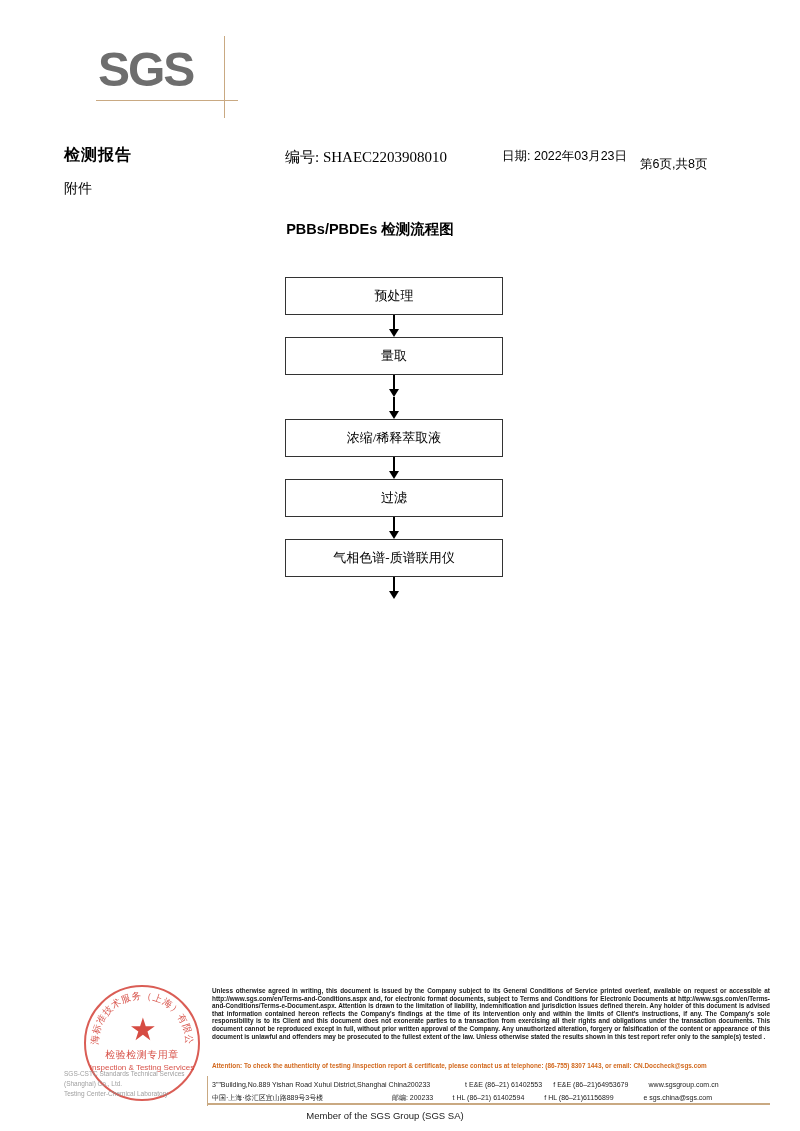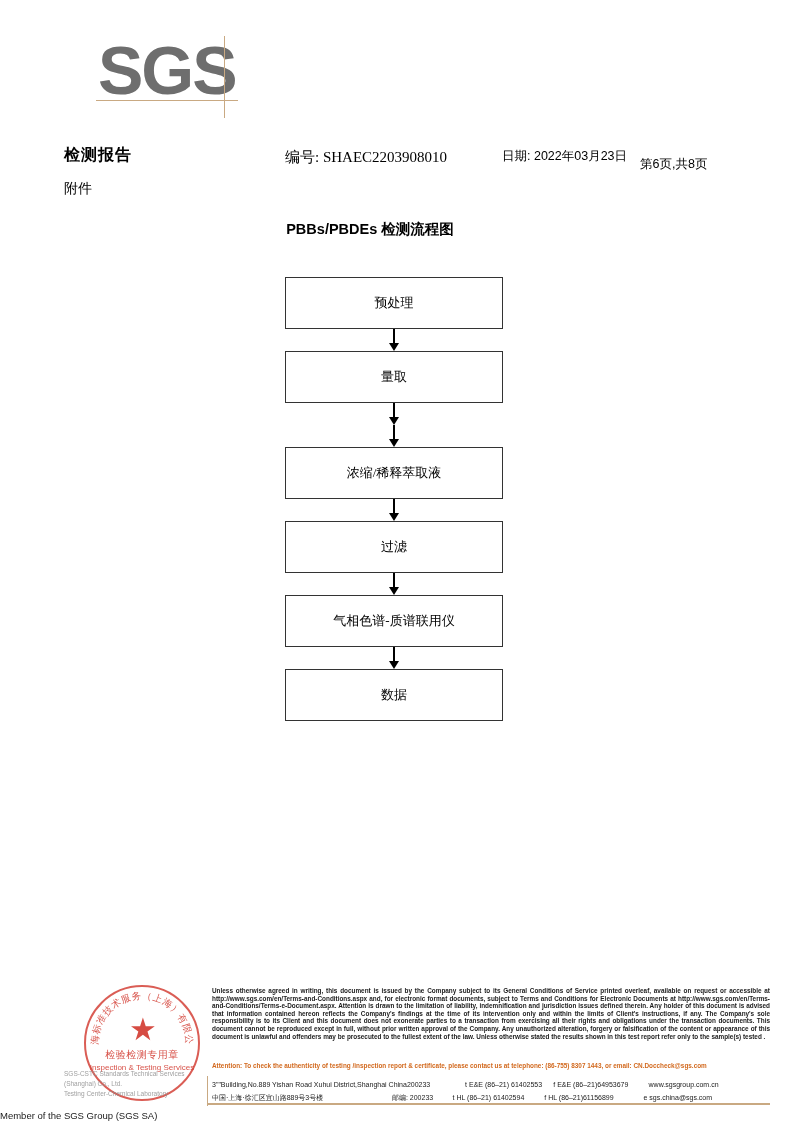"SGS" #logo-text { font-size: 68px -> 48px }
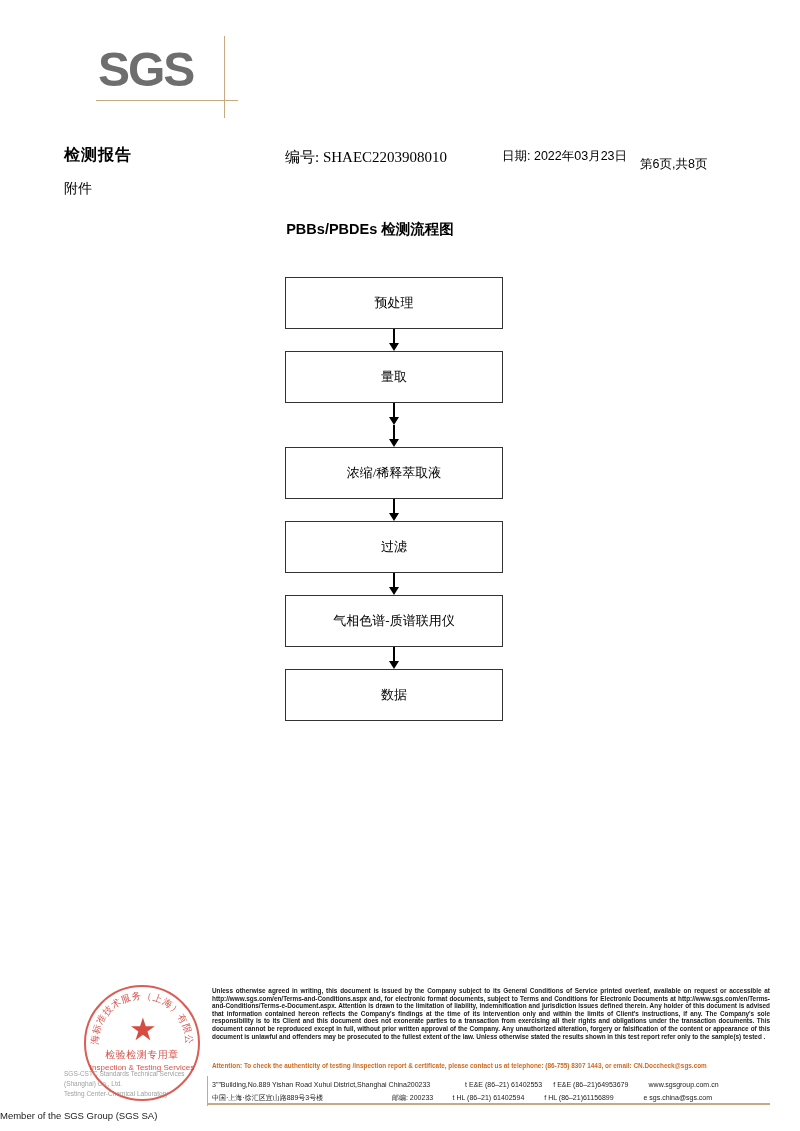"预处理" .flow-box { height: 52px -> 38px }
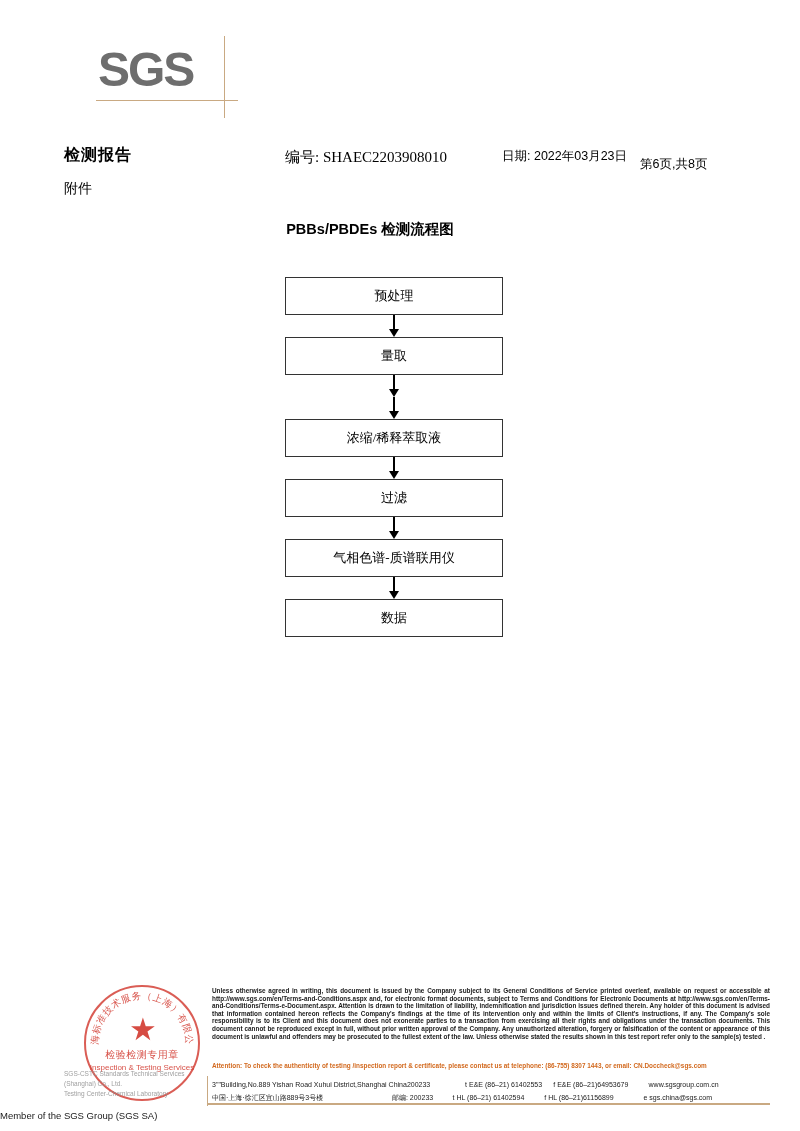"数据" div.flow-step { html: <div> <div>数据</div> </div> -> none }
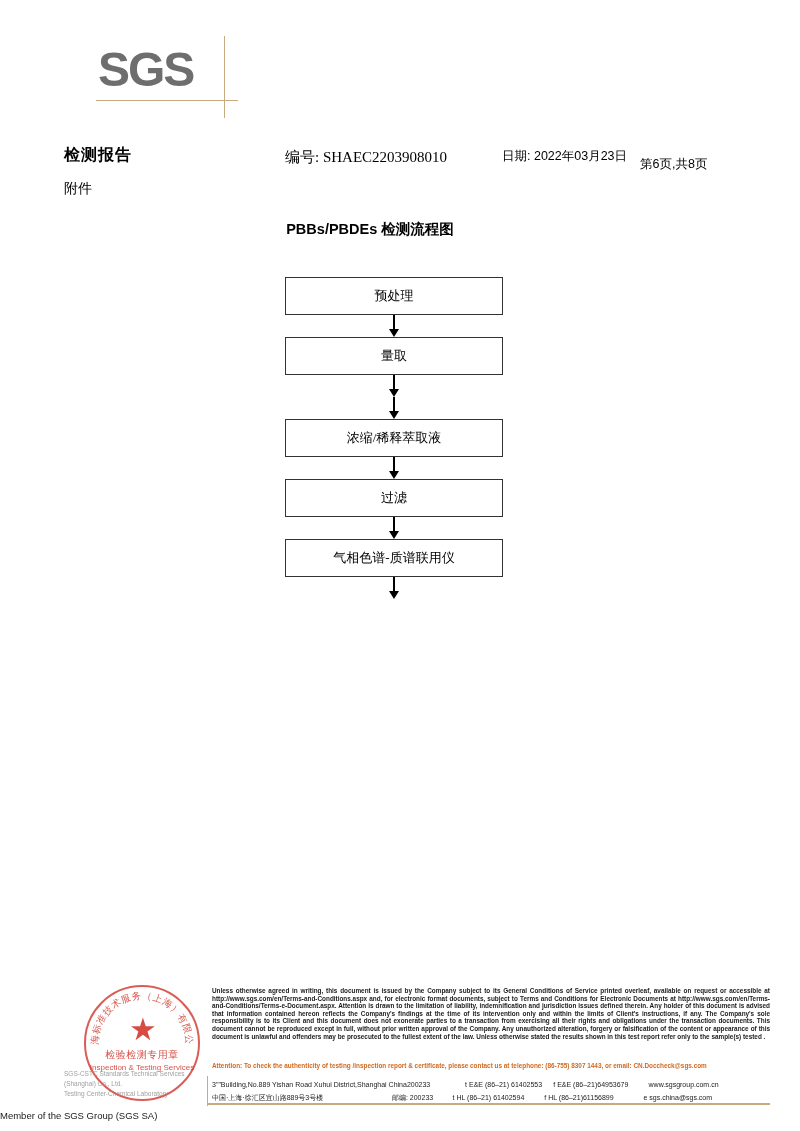"Member of the SGS Group" #member { text-align: left -> center }
